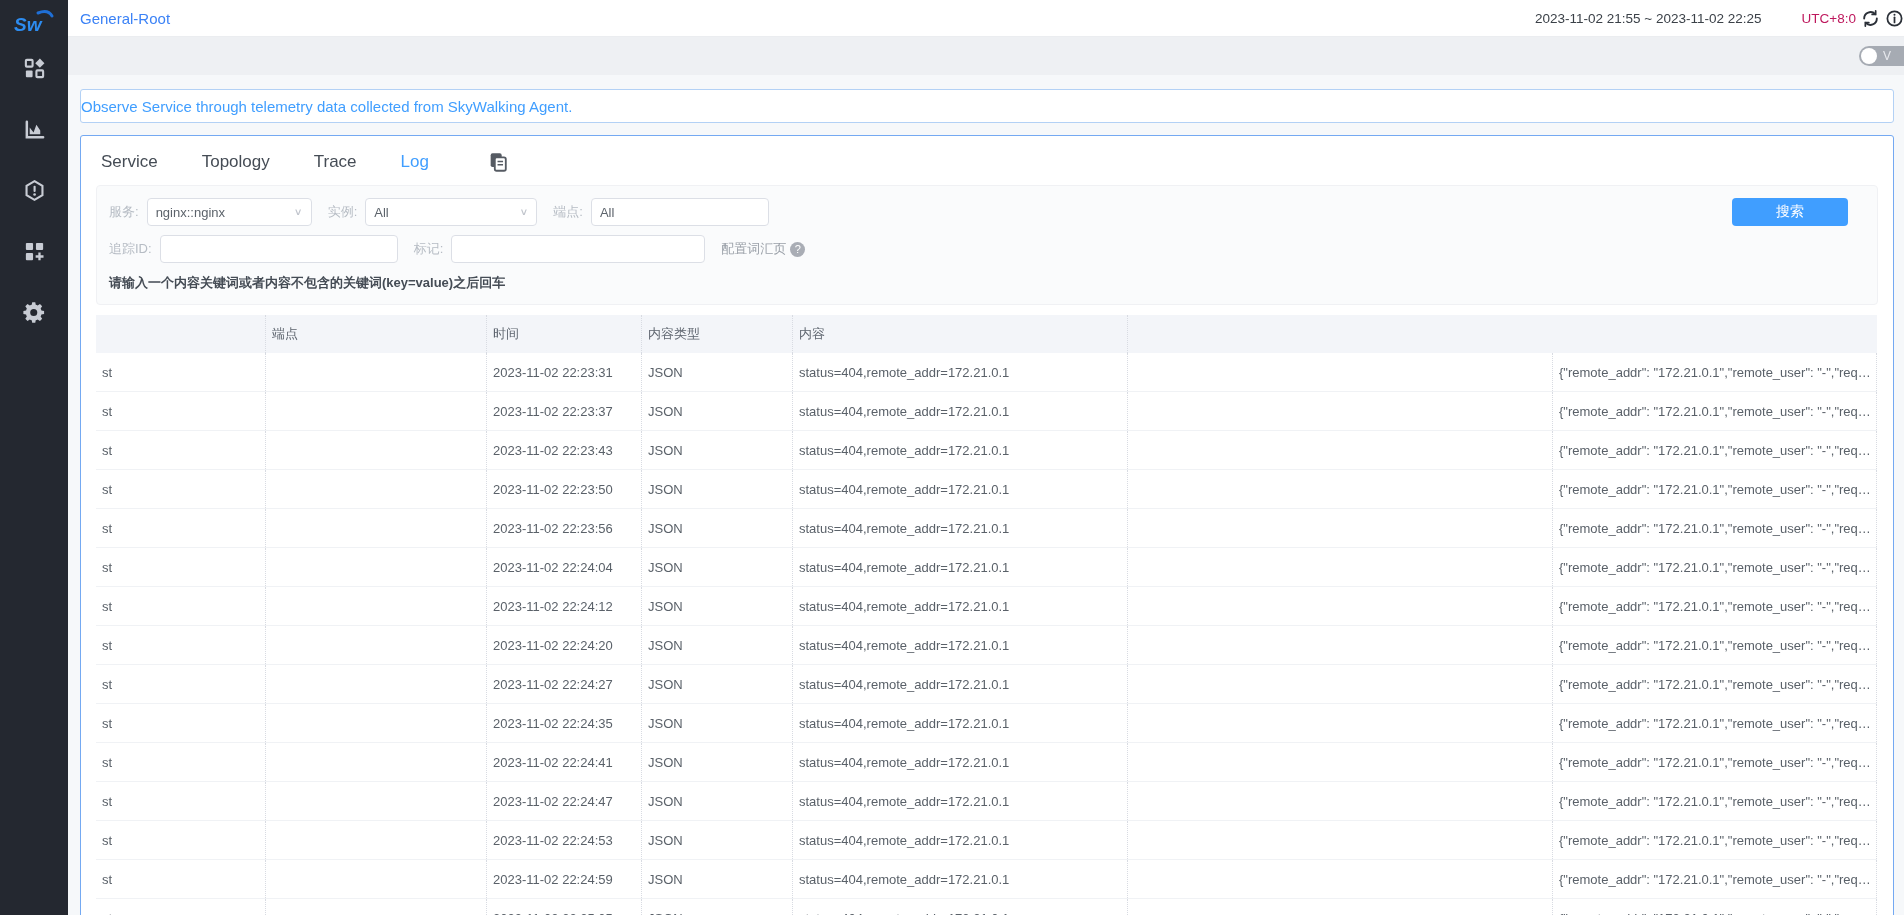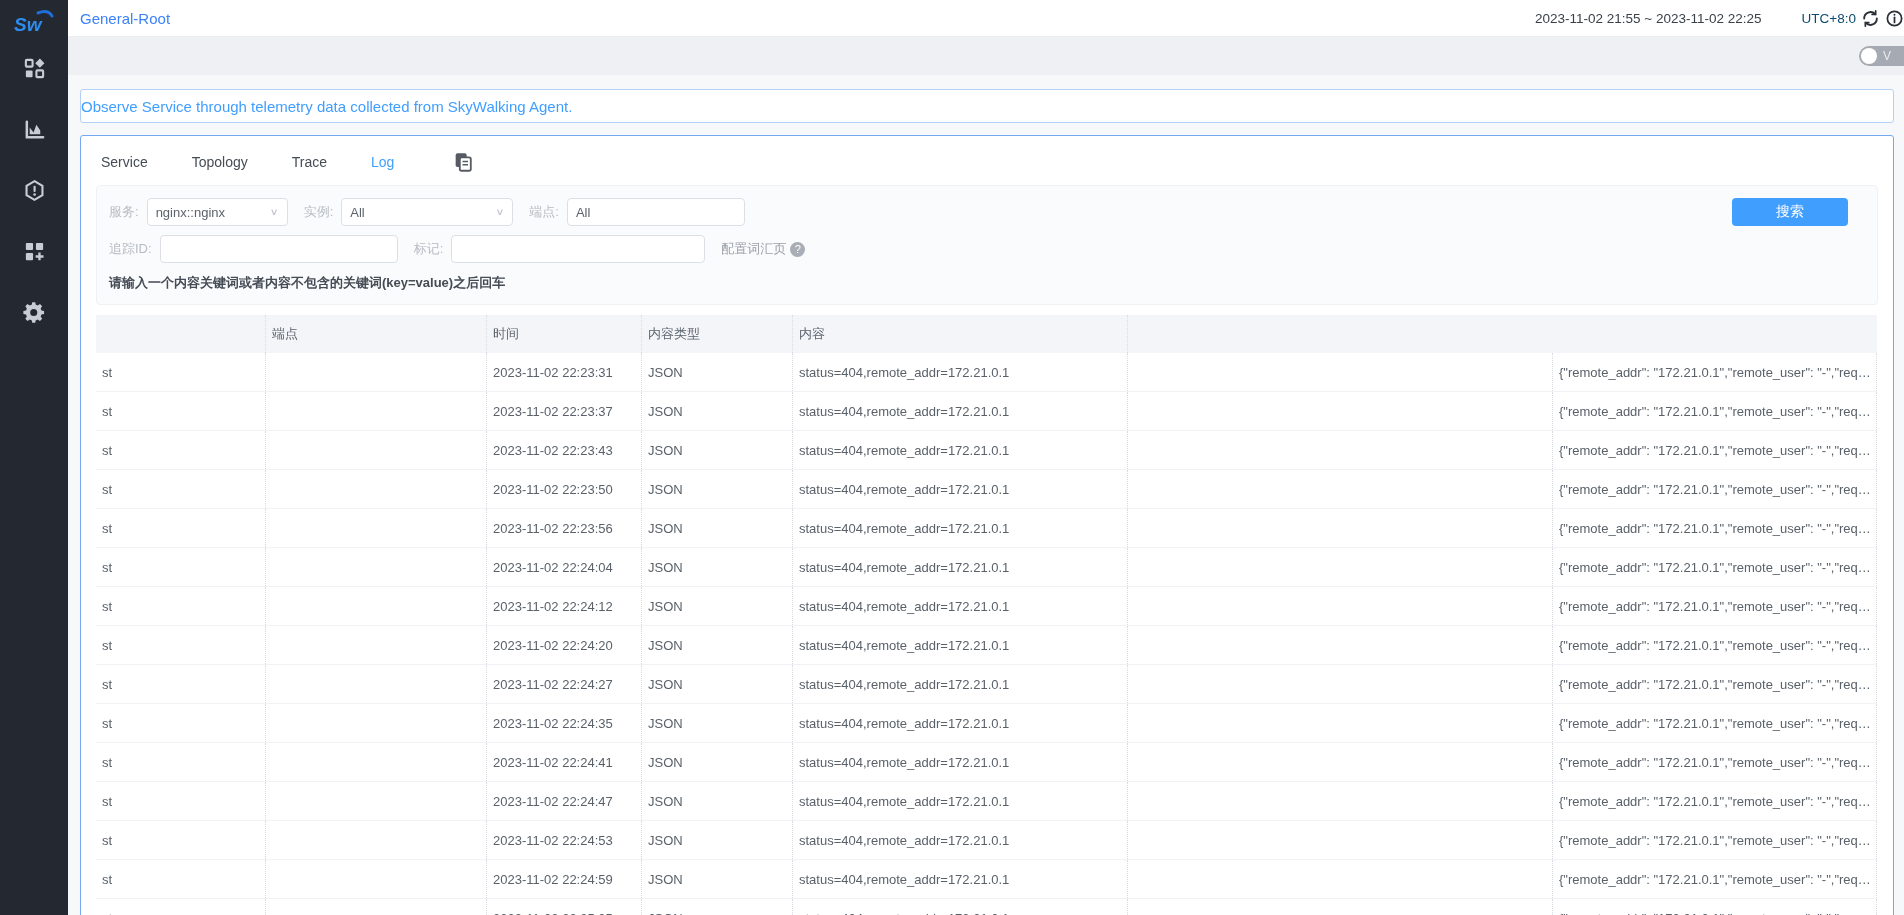"UTC+8:0" .timezone { color: #0c4a6e -> #be185d }
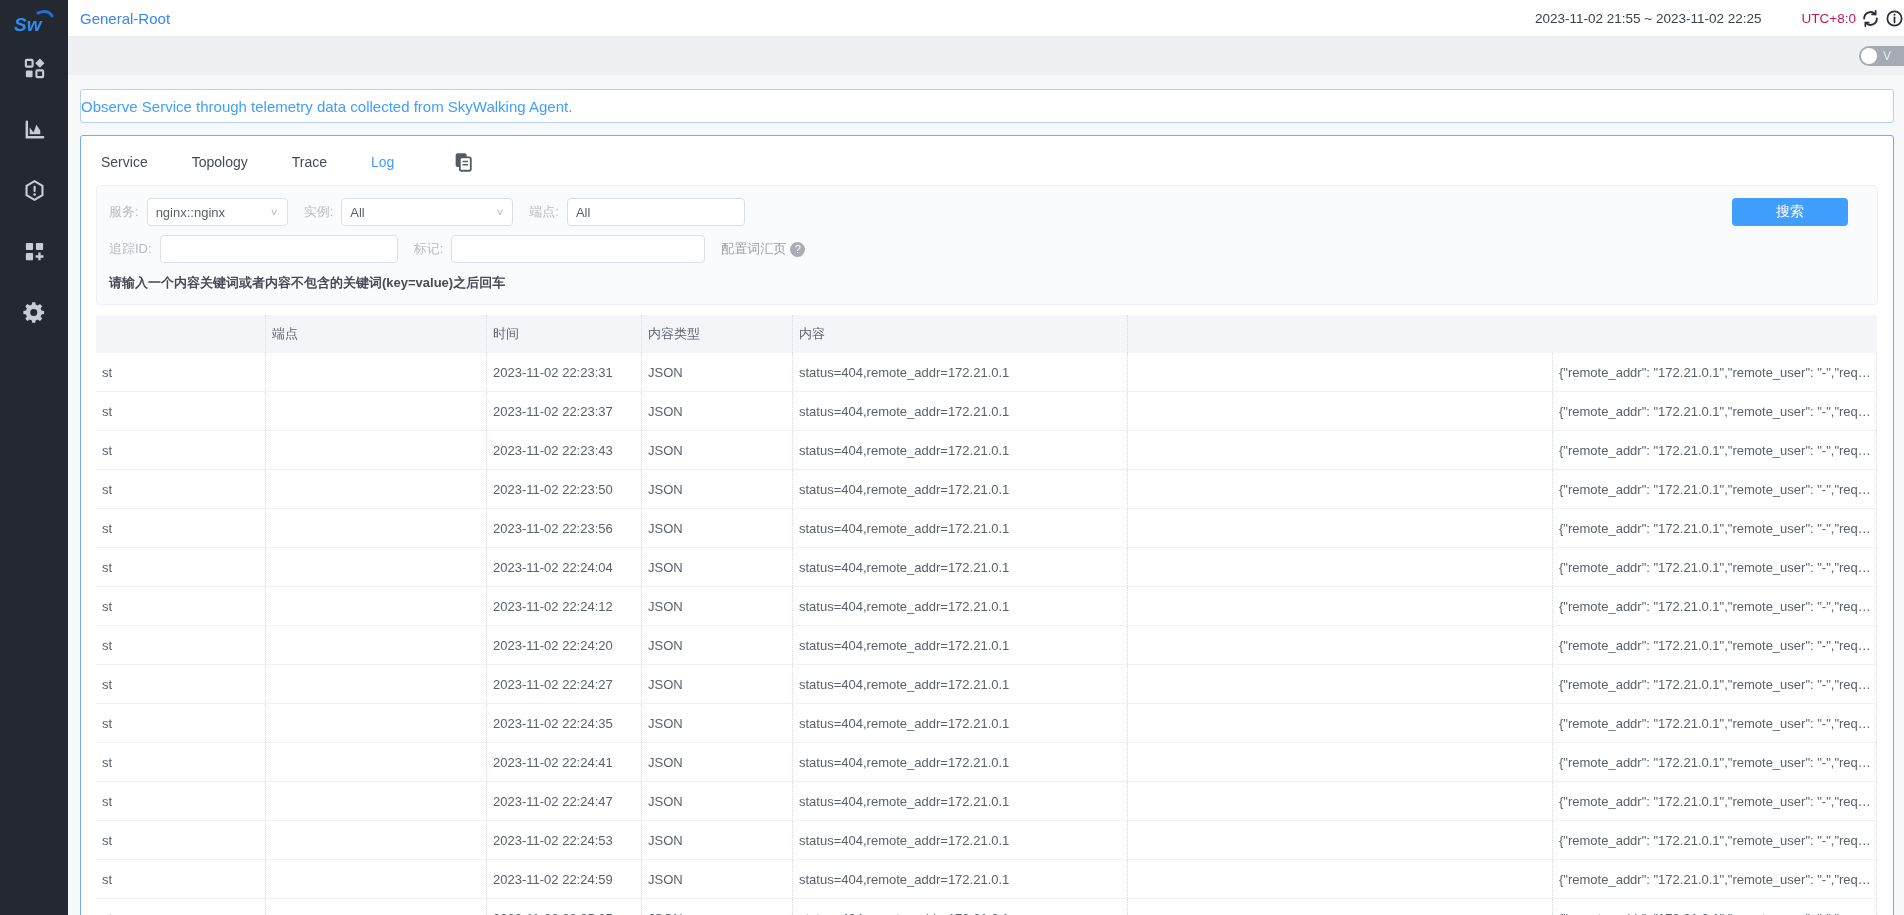"Service" .tab { font-size: 14px -> 17px }
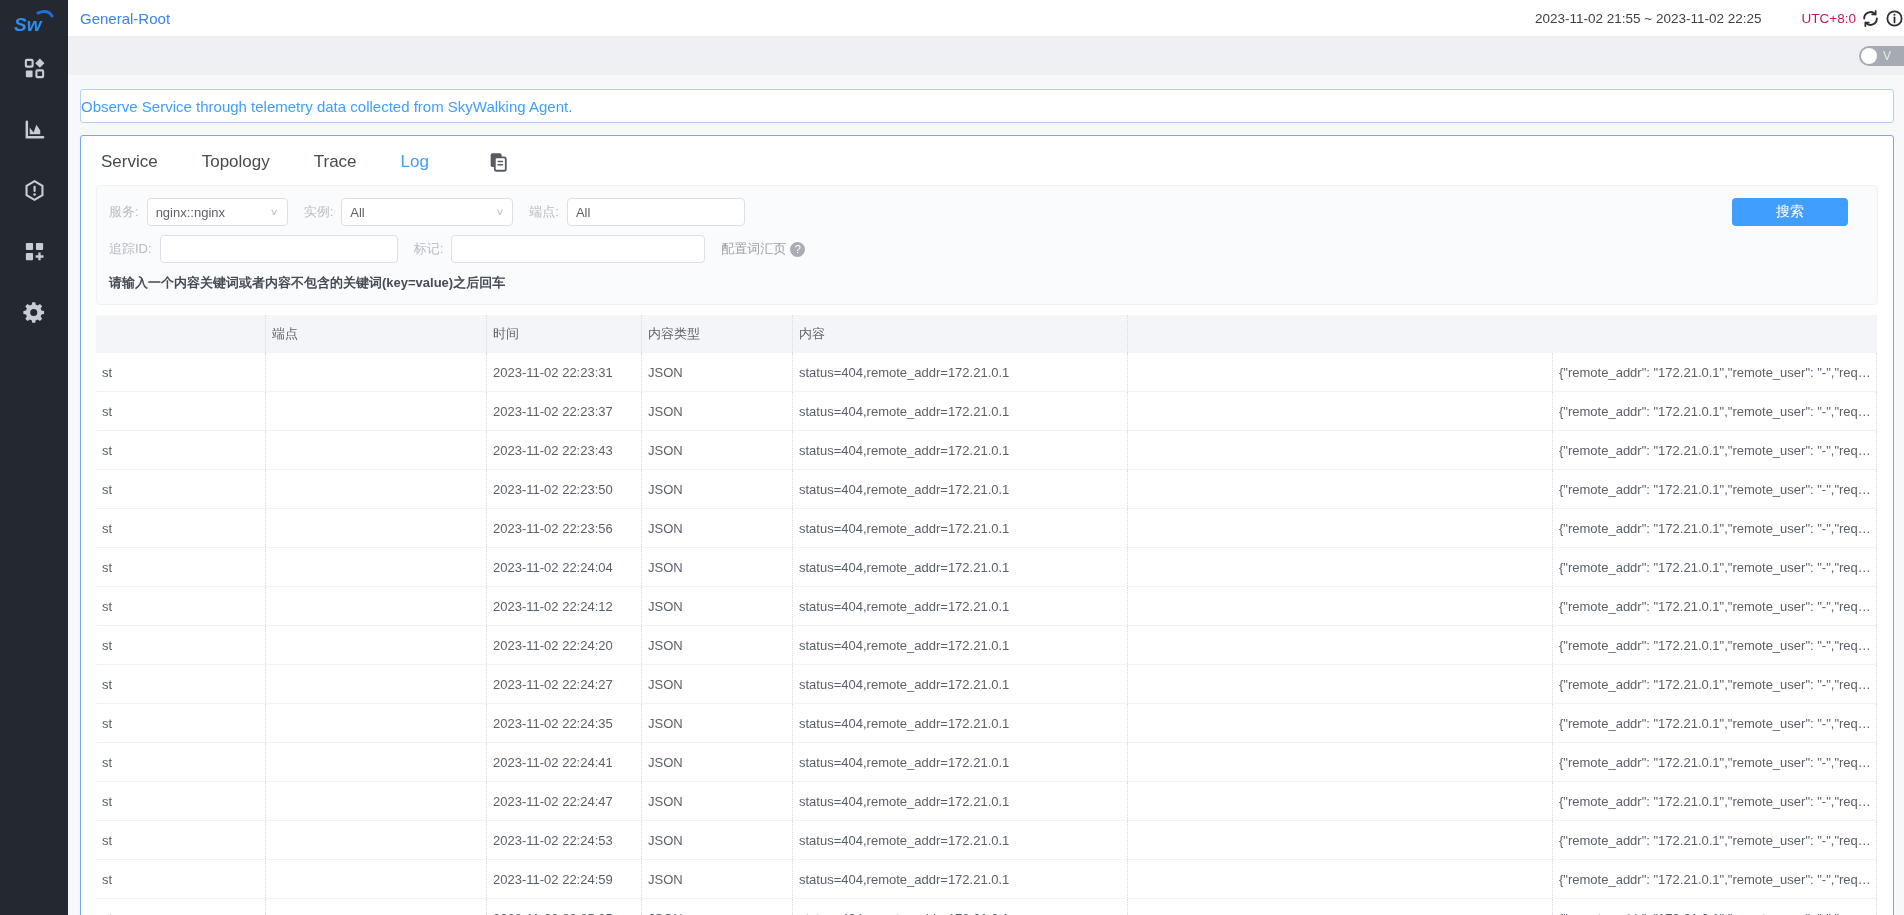"nginx::nginx" .w-service { width: 141px -> 165px }
